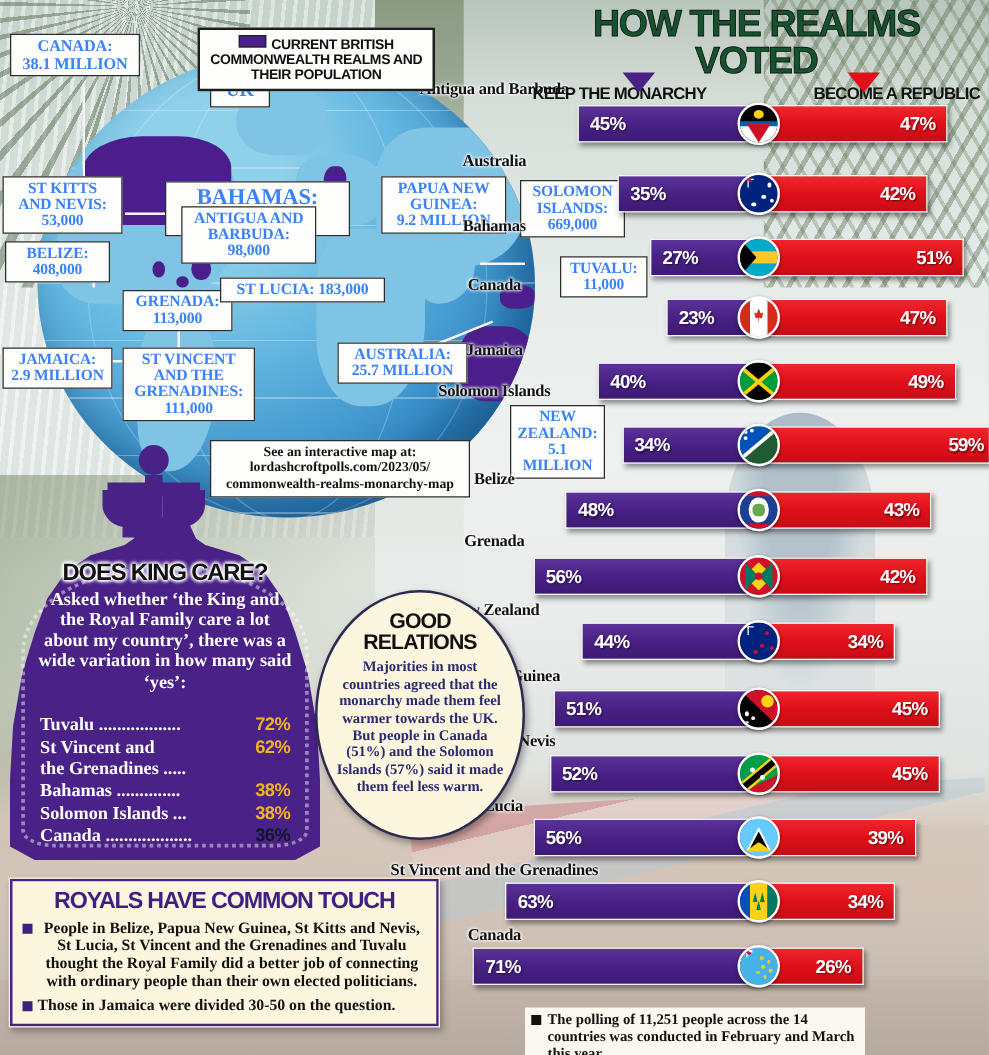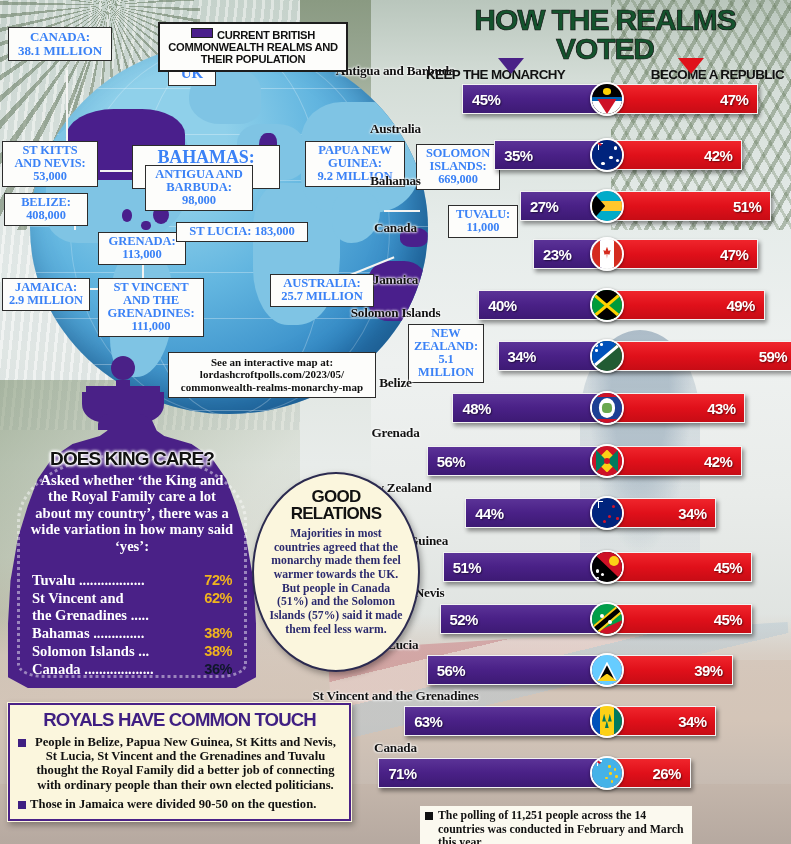"Those in Jamaica were divided" div.btxt { text: 90-50 -> 30-50 }
